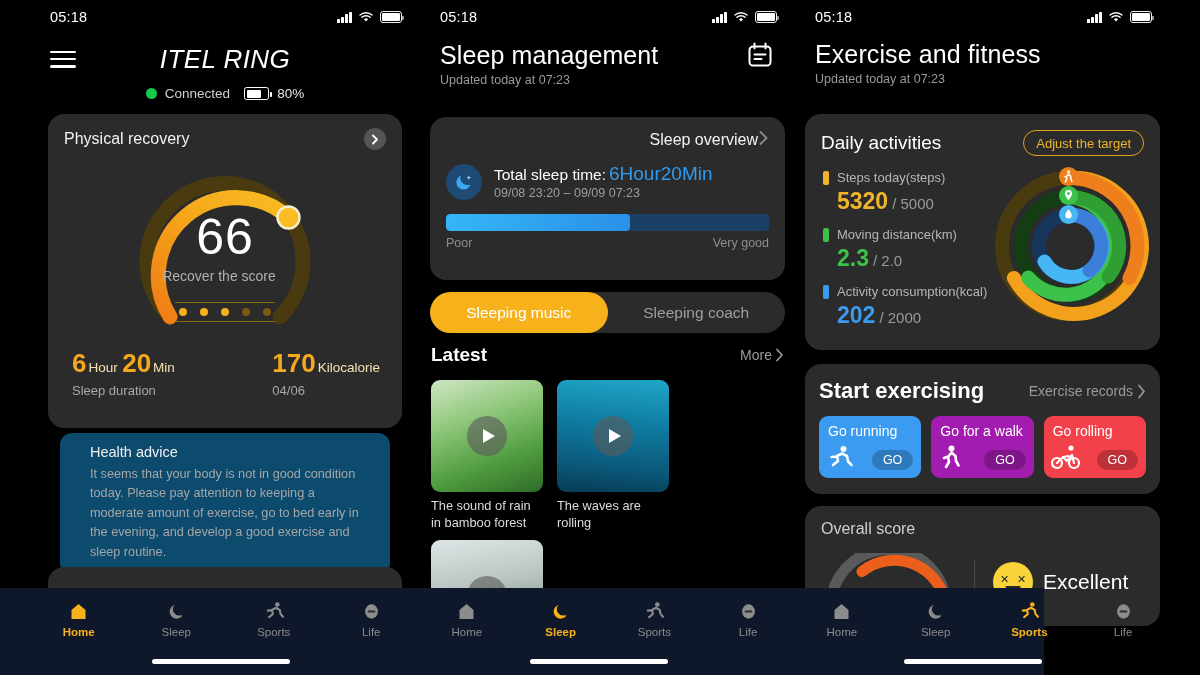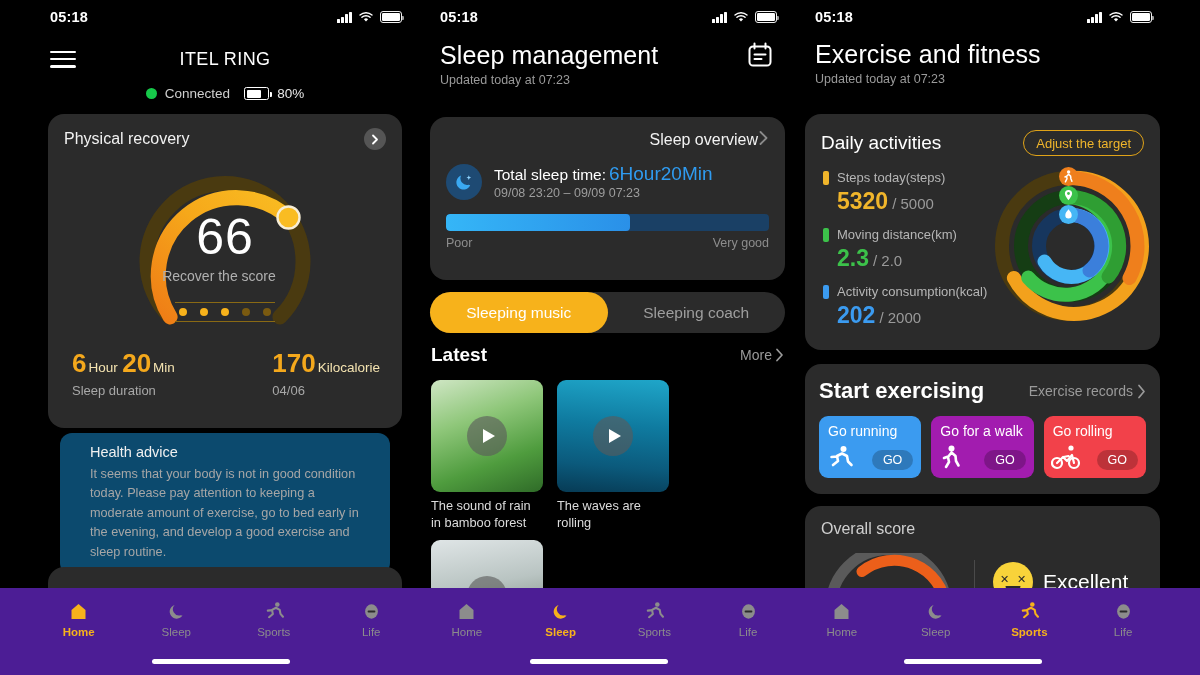"05:18" .status-time { font-weight: 700 -> 400 }
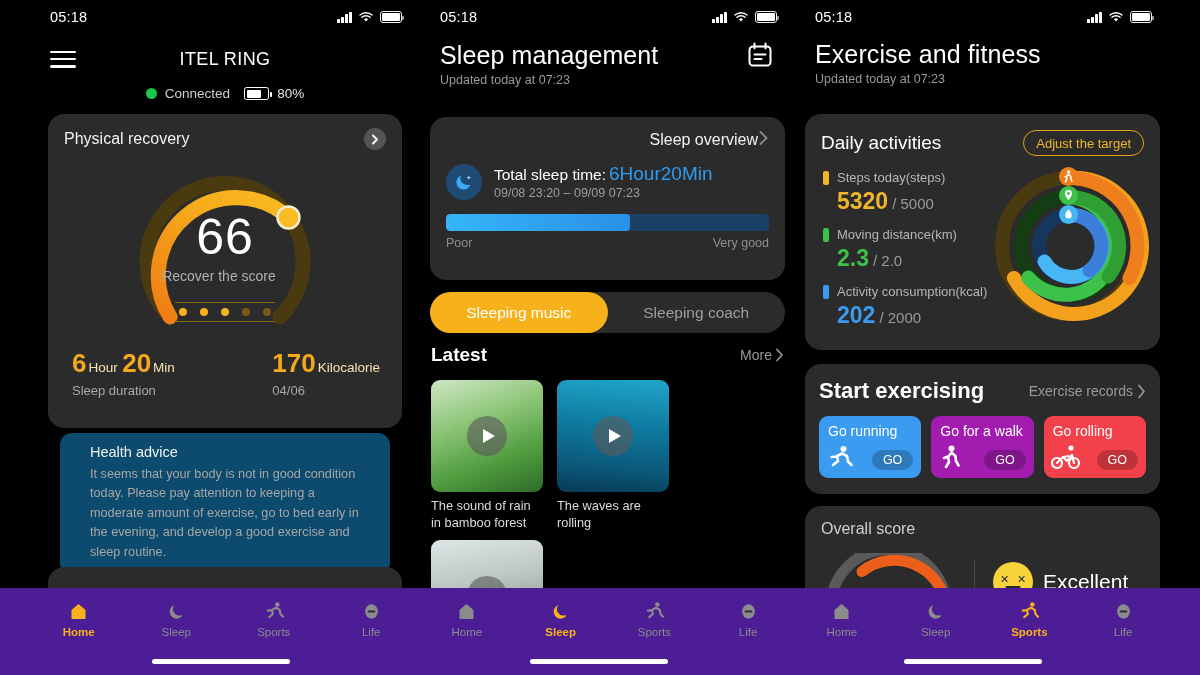"ITEL RING" .p1-title { font-size: 18px -> 26px; font-style: none -> italic }
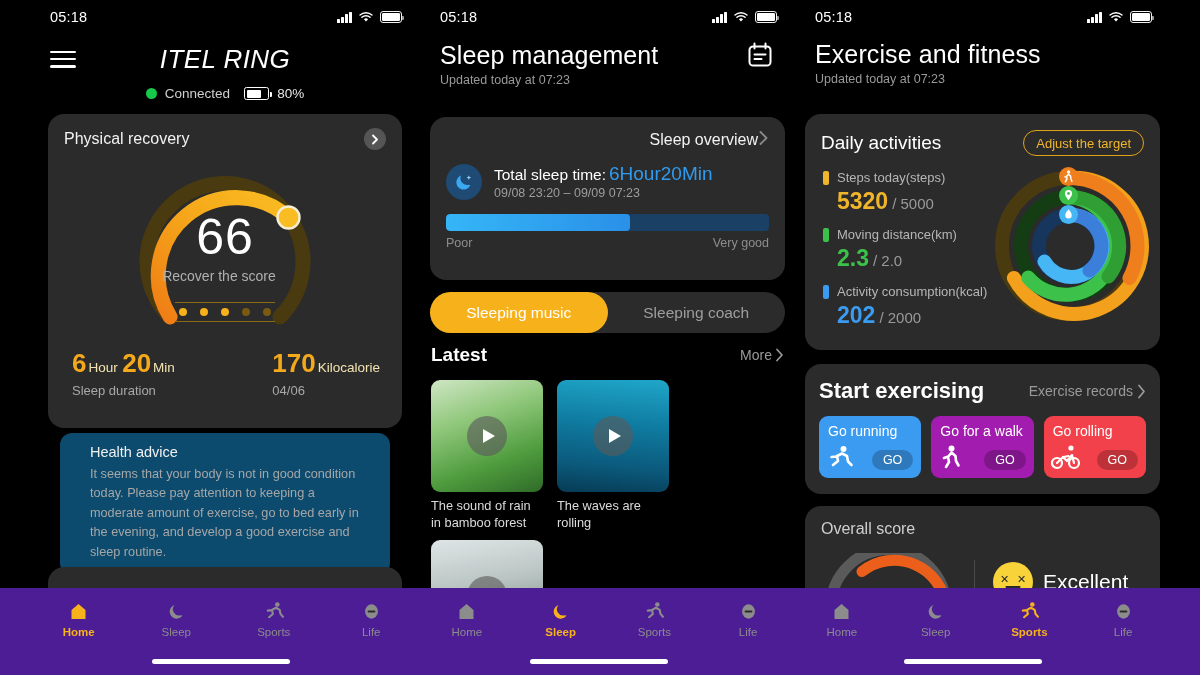"Home" #bottom-nav { background: #4c1d95 -> #0f172a; width: 1200px -> 1044px }
